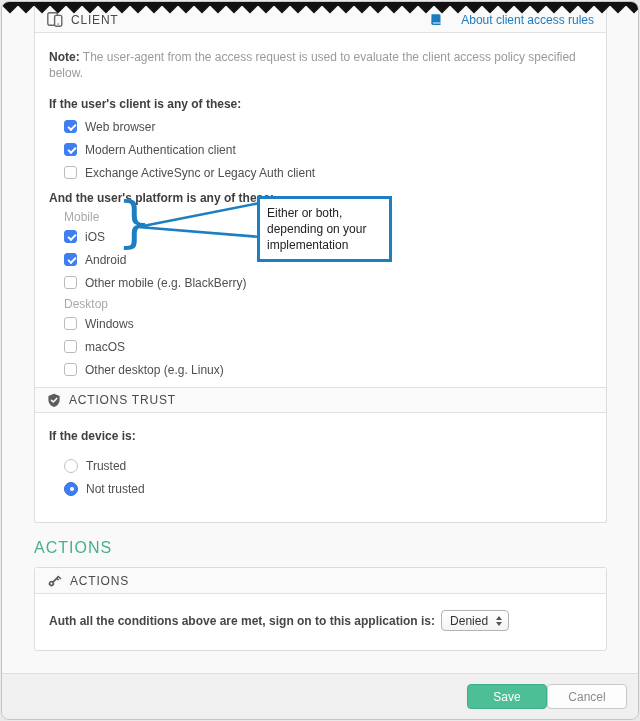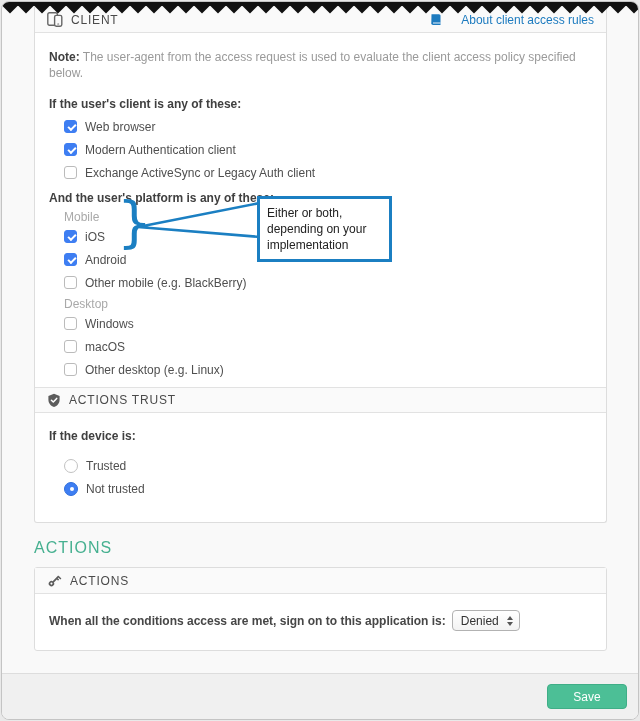"When all the conditions access" span.access-sentence { text: When all the conditions access -> Auth all the conditions above }
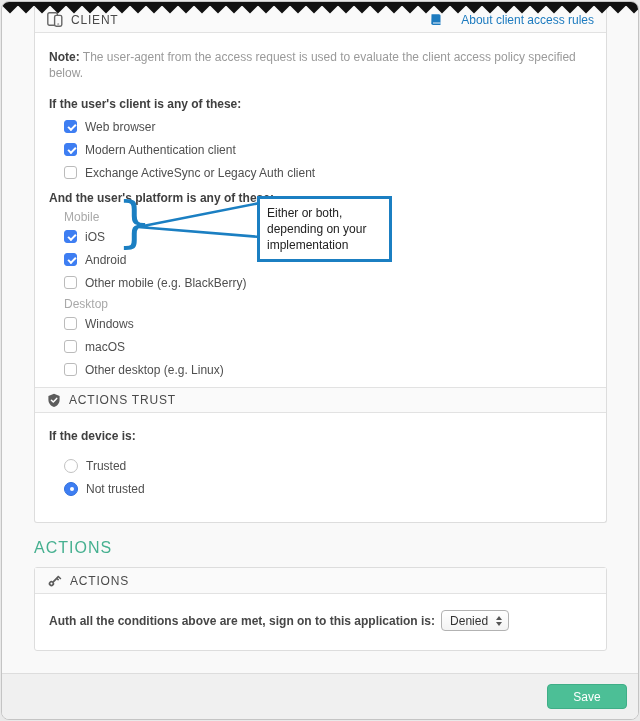"Cancel" button.btn { html: none -> <button>Cancel</button> }
